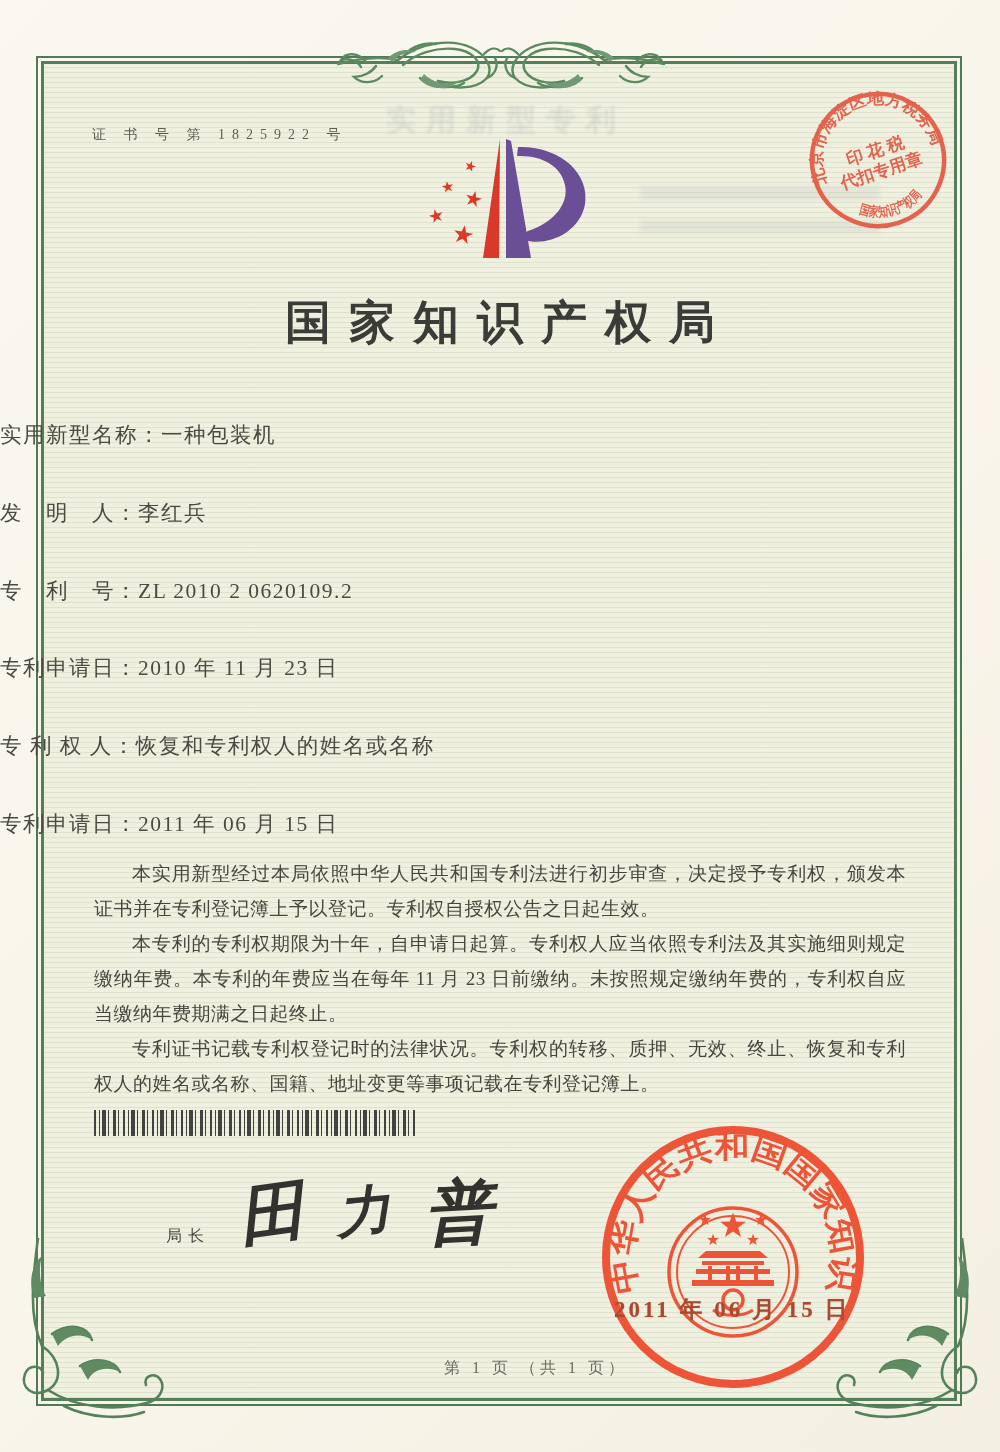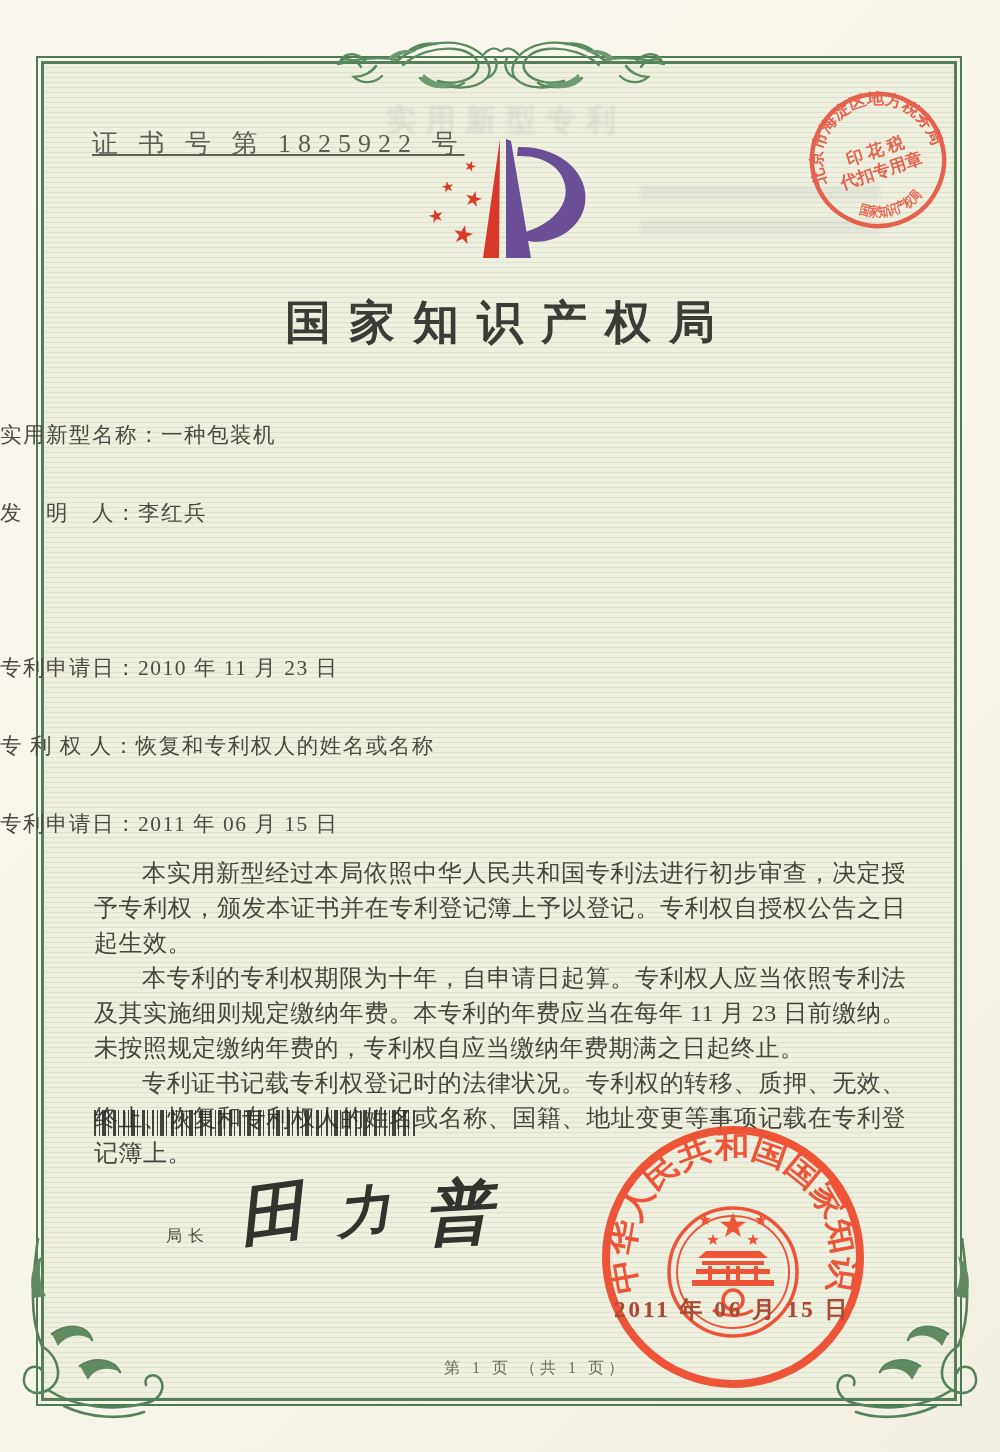"证 书 号 第 1825922" .cert-no { font-size: 26px -> 14px; text-decoration: underline -> none }
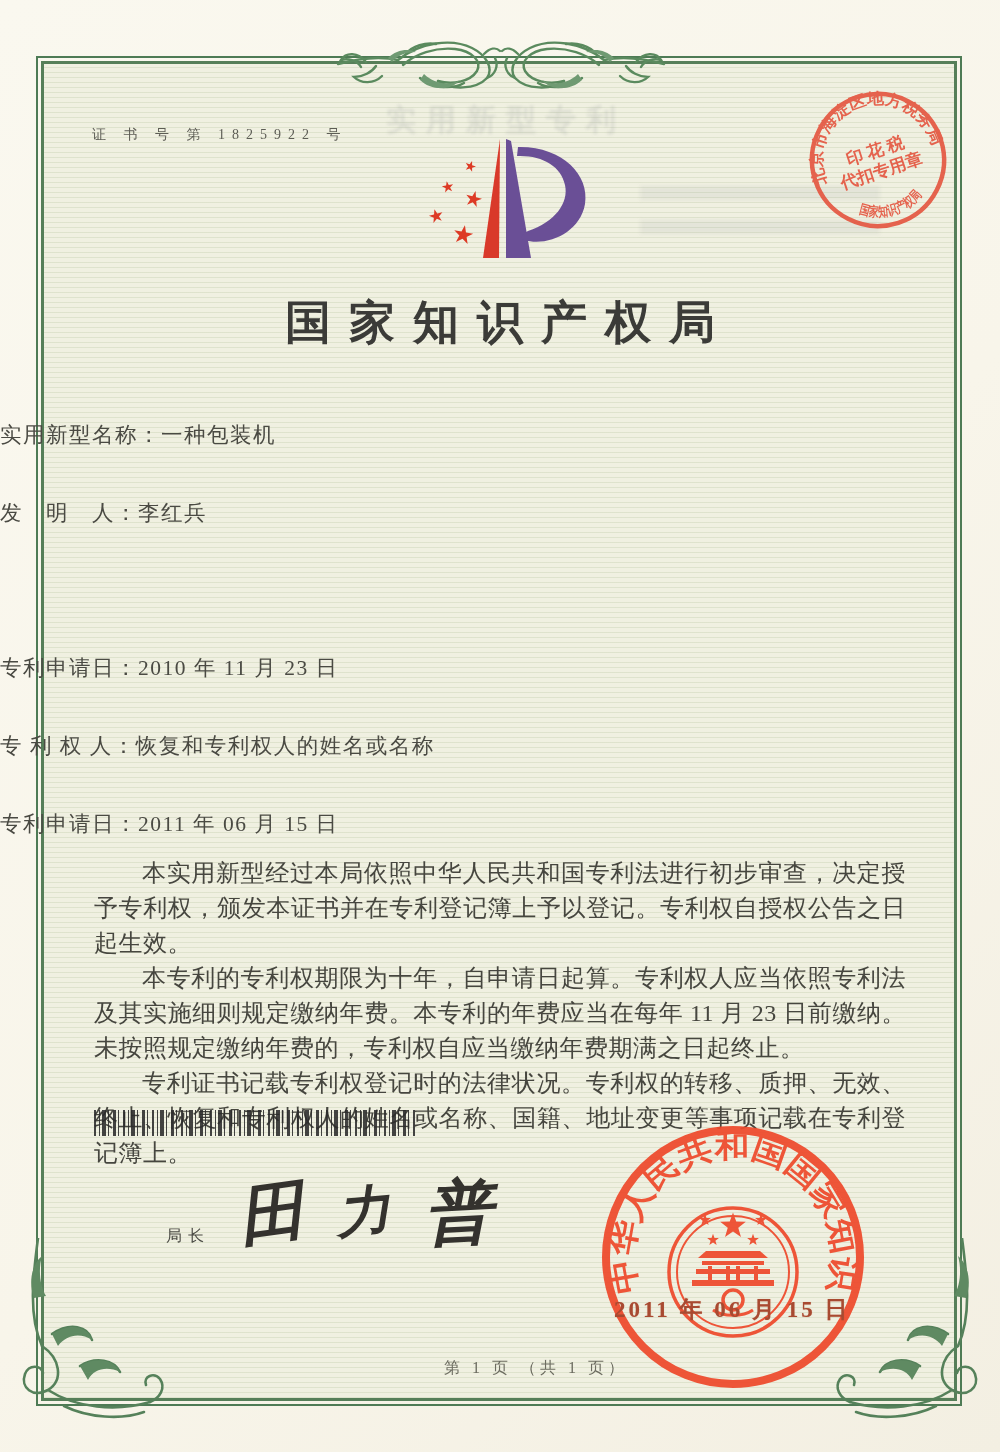"专 利 号：ZL 2010 2" div.field { html: none -> <div><span>专 利 号：</span><span>ZL 2010 2 0620109.2</span></div> }
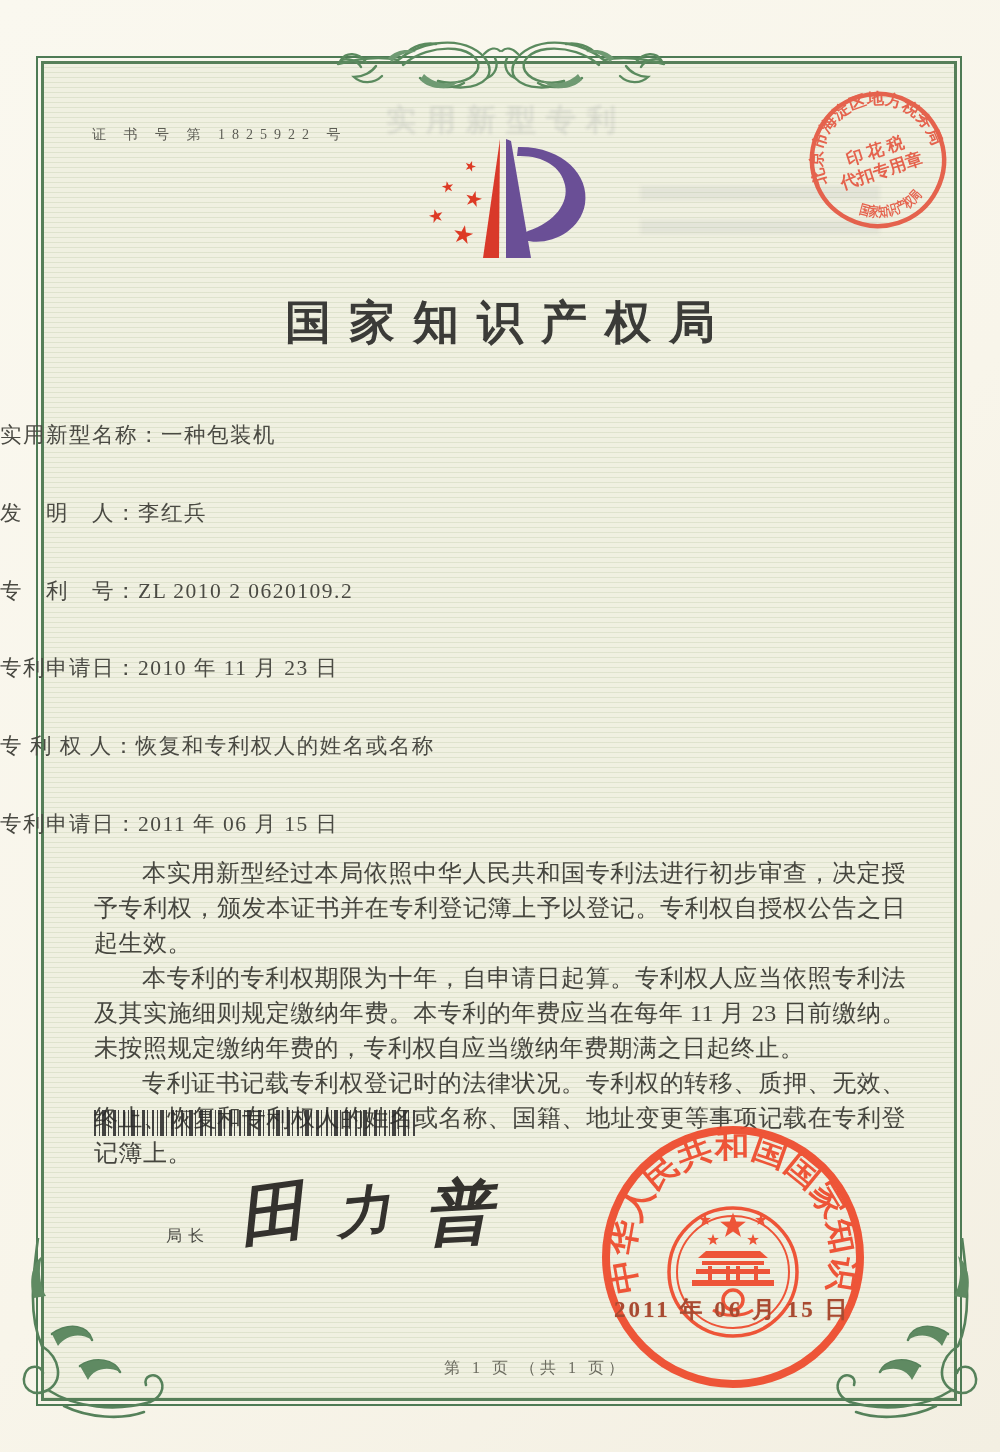"本实用新型经过本局依照中华人民共和国专利法进行初步审查，决定授予专利权，颁发本证" .body-text { font-size: 24px -> 19px }
